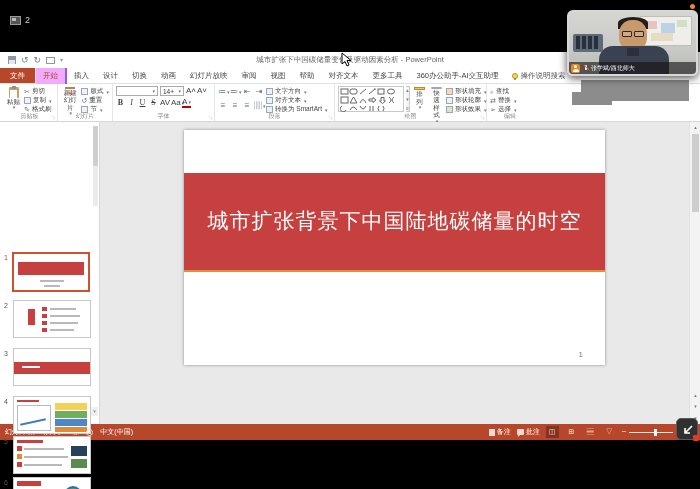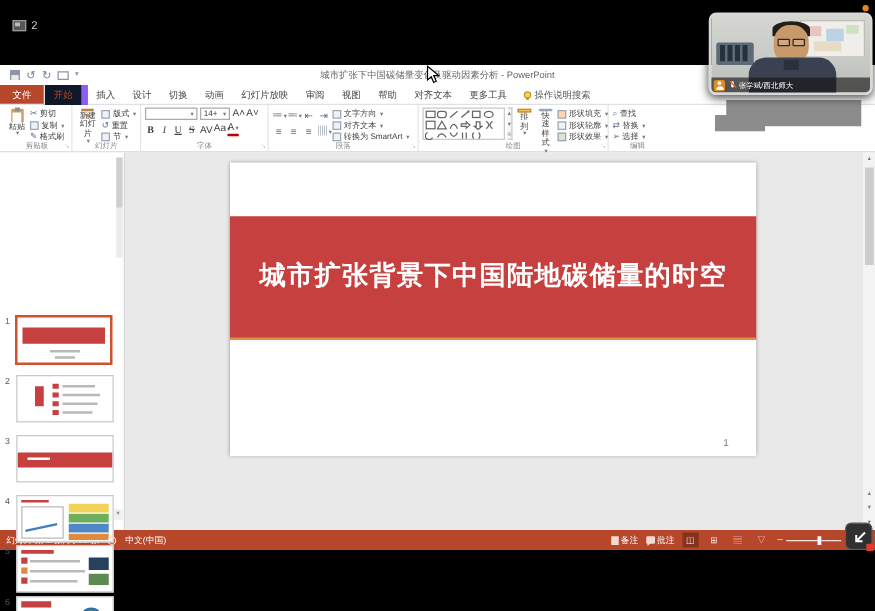"开始" .tab.active { background: #0f172a -> #f0abfc; border-right: 5px solid #8b5cf6 -> 2px solid #8b5cf6 }
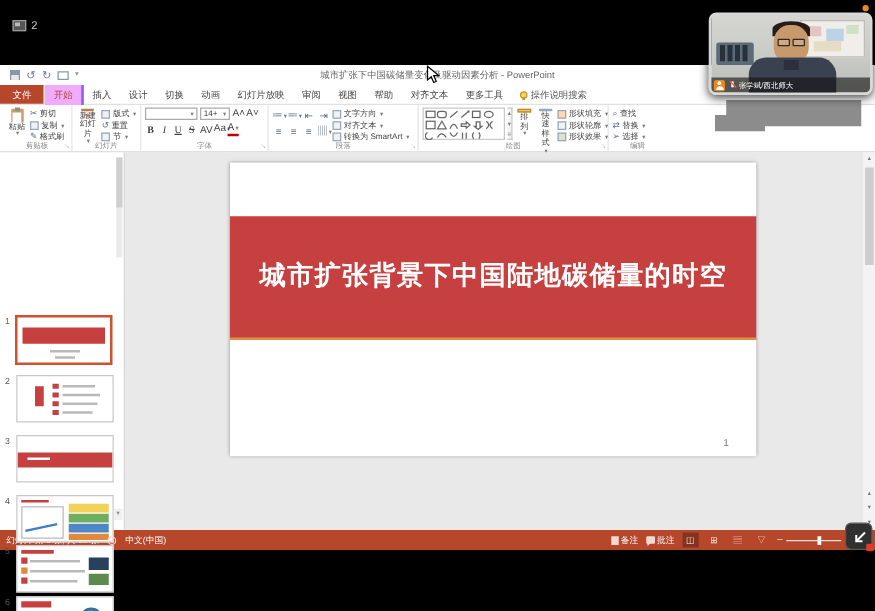"360办公助手-AI交互助理" div.tab { html: none -> <div>360办公助手-AI交互助理</div> }
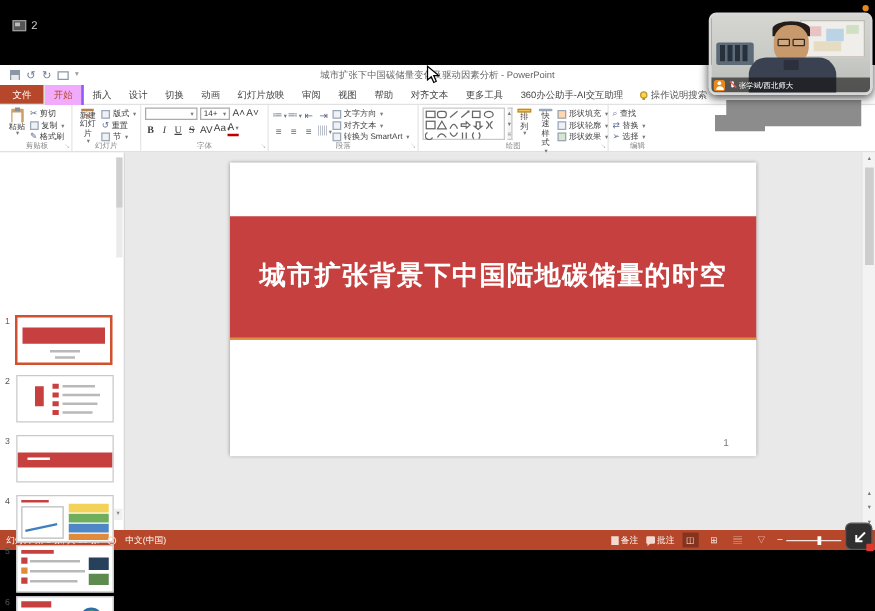"城市扩张背景下中国陆地碳储量的时空" .banner div { font-weight: bold -> normal }
